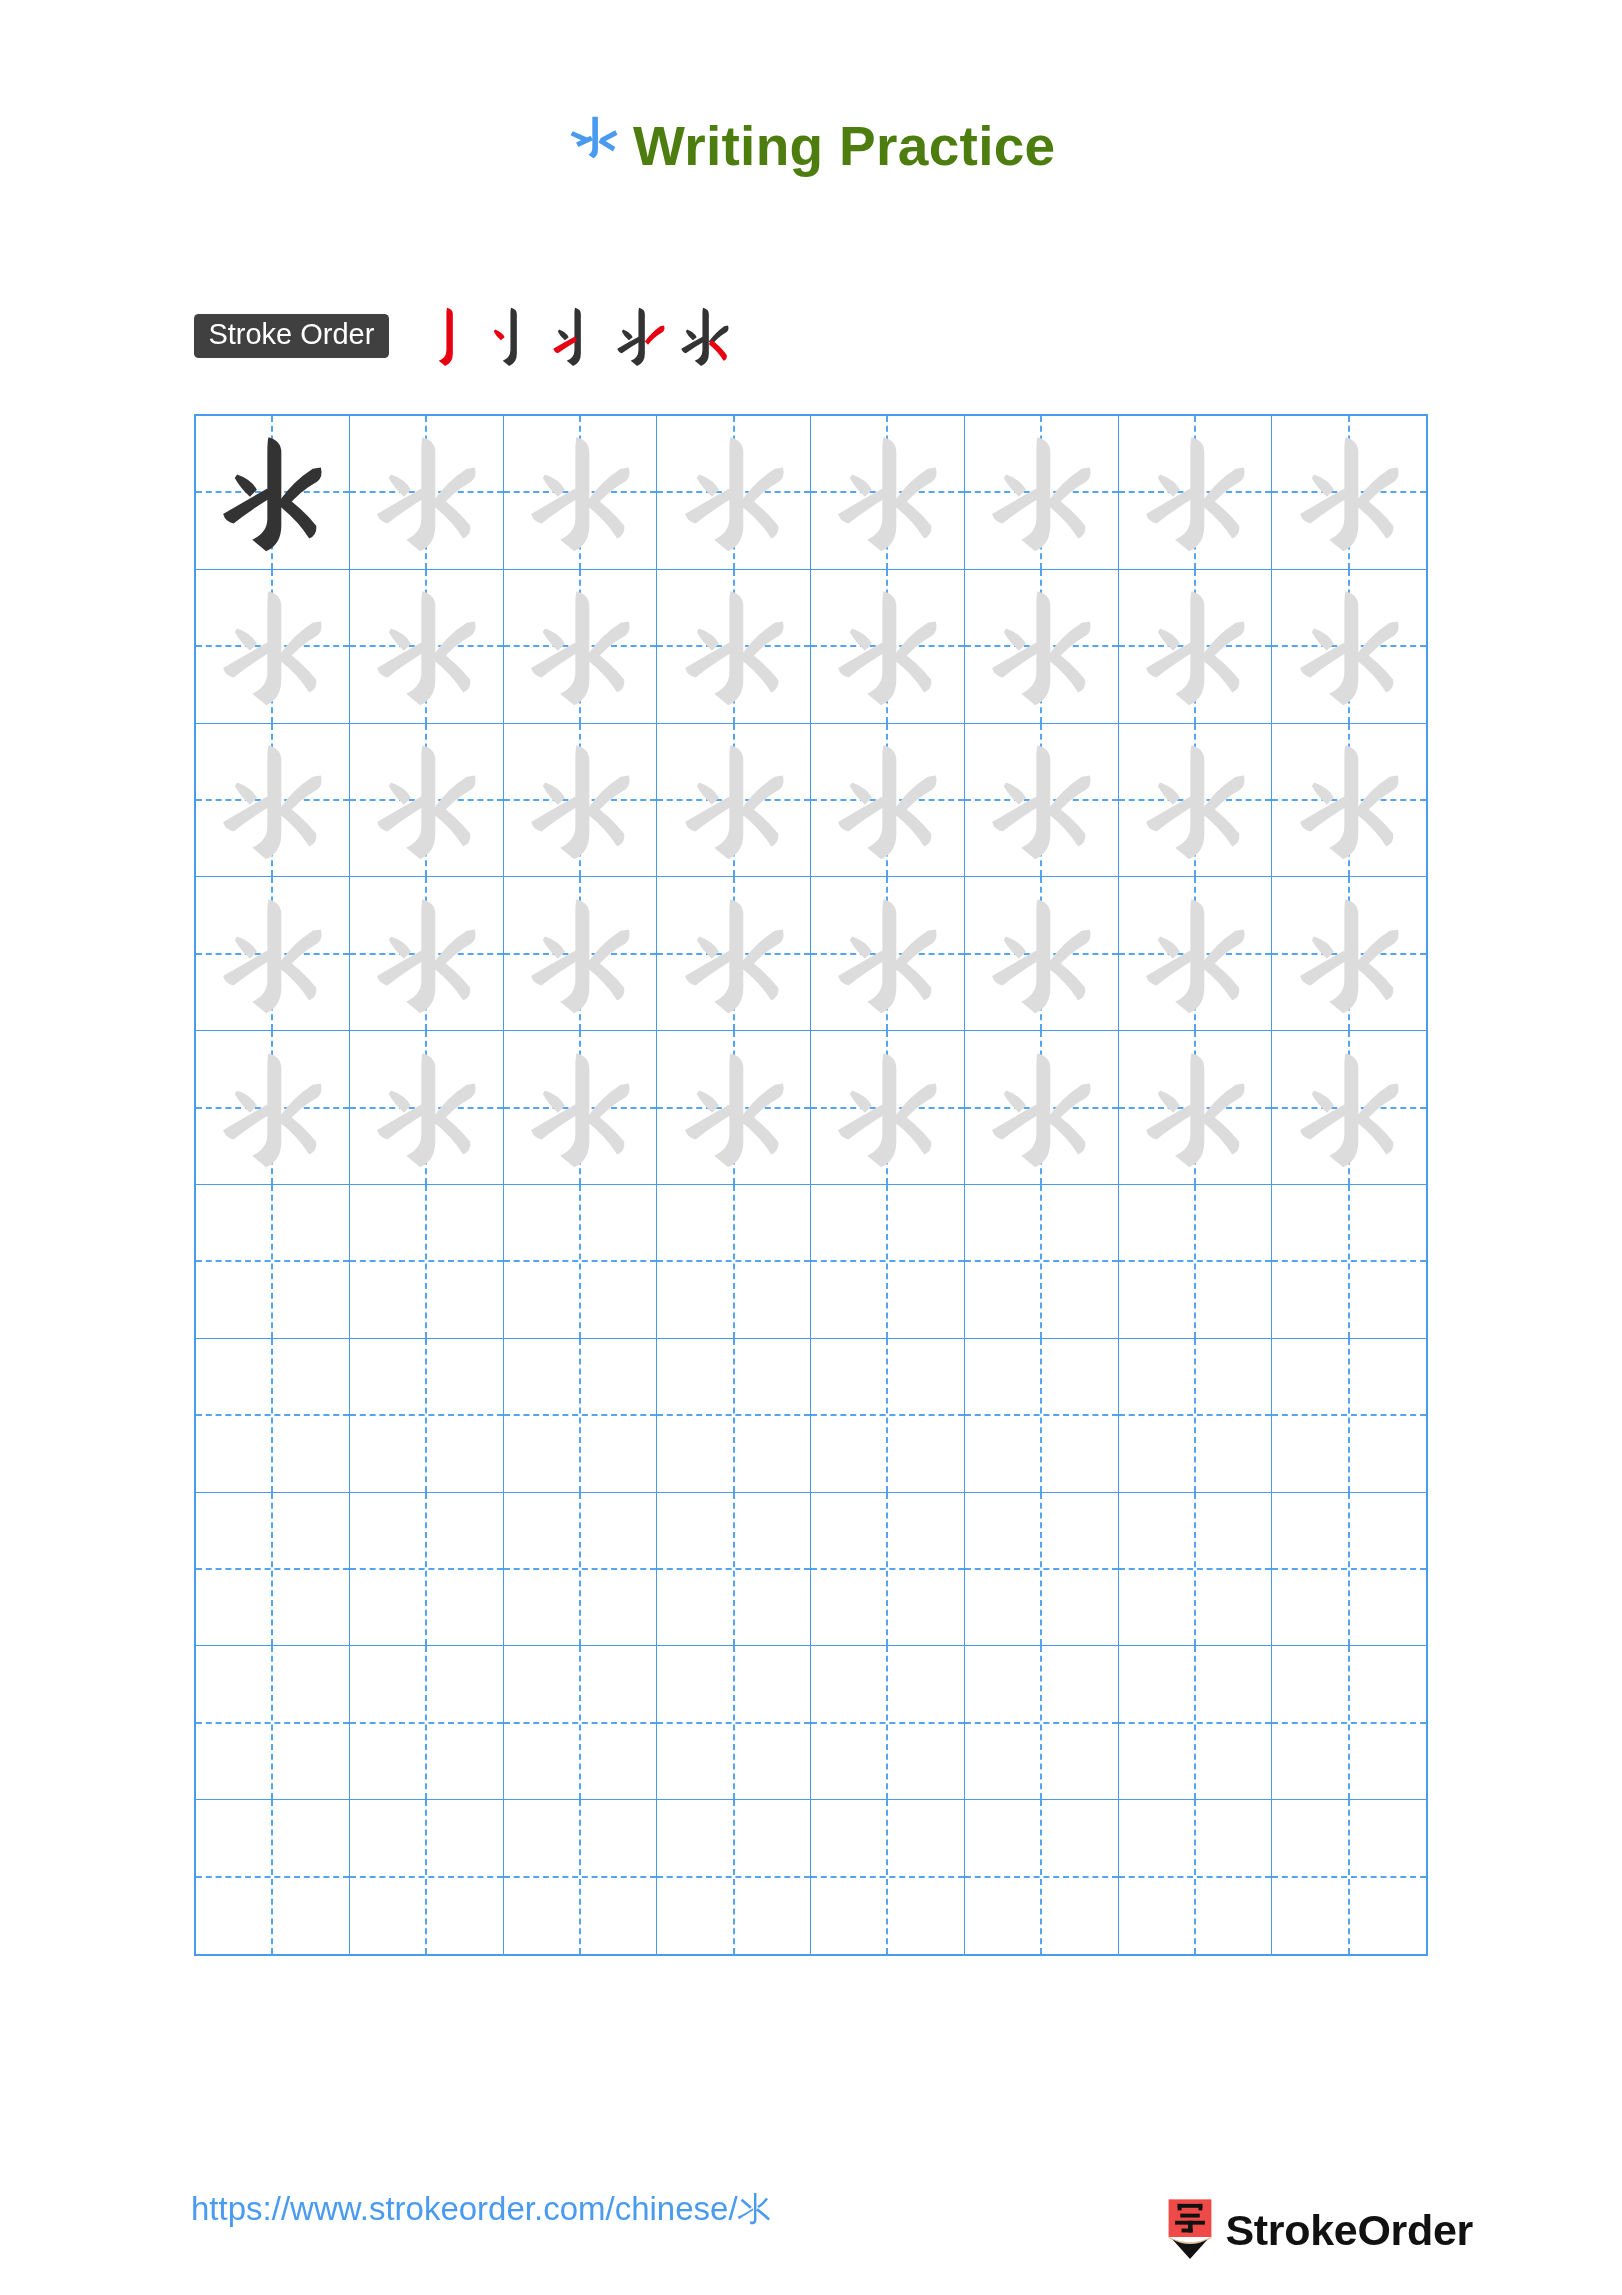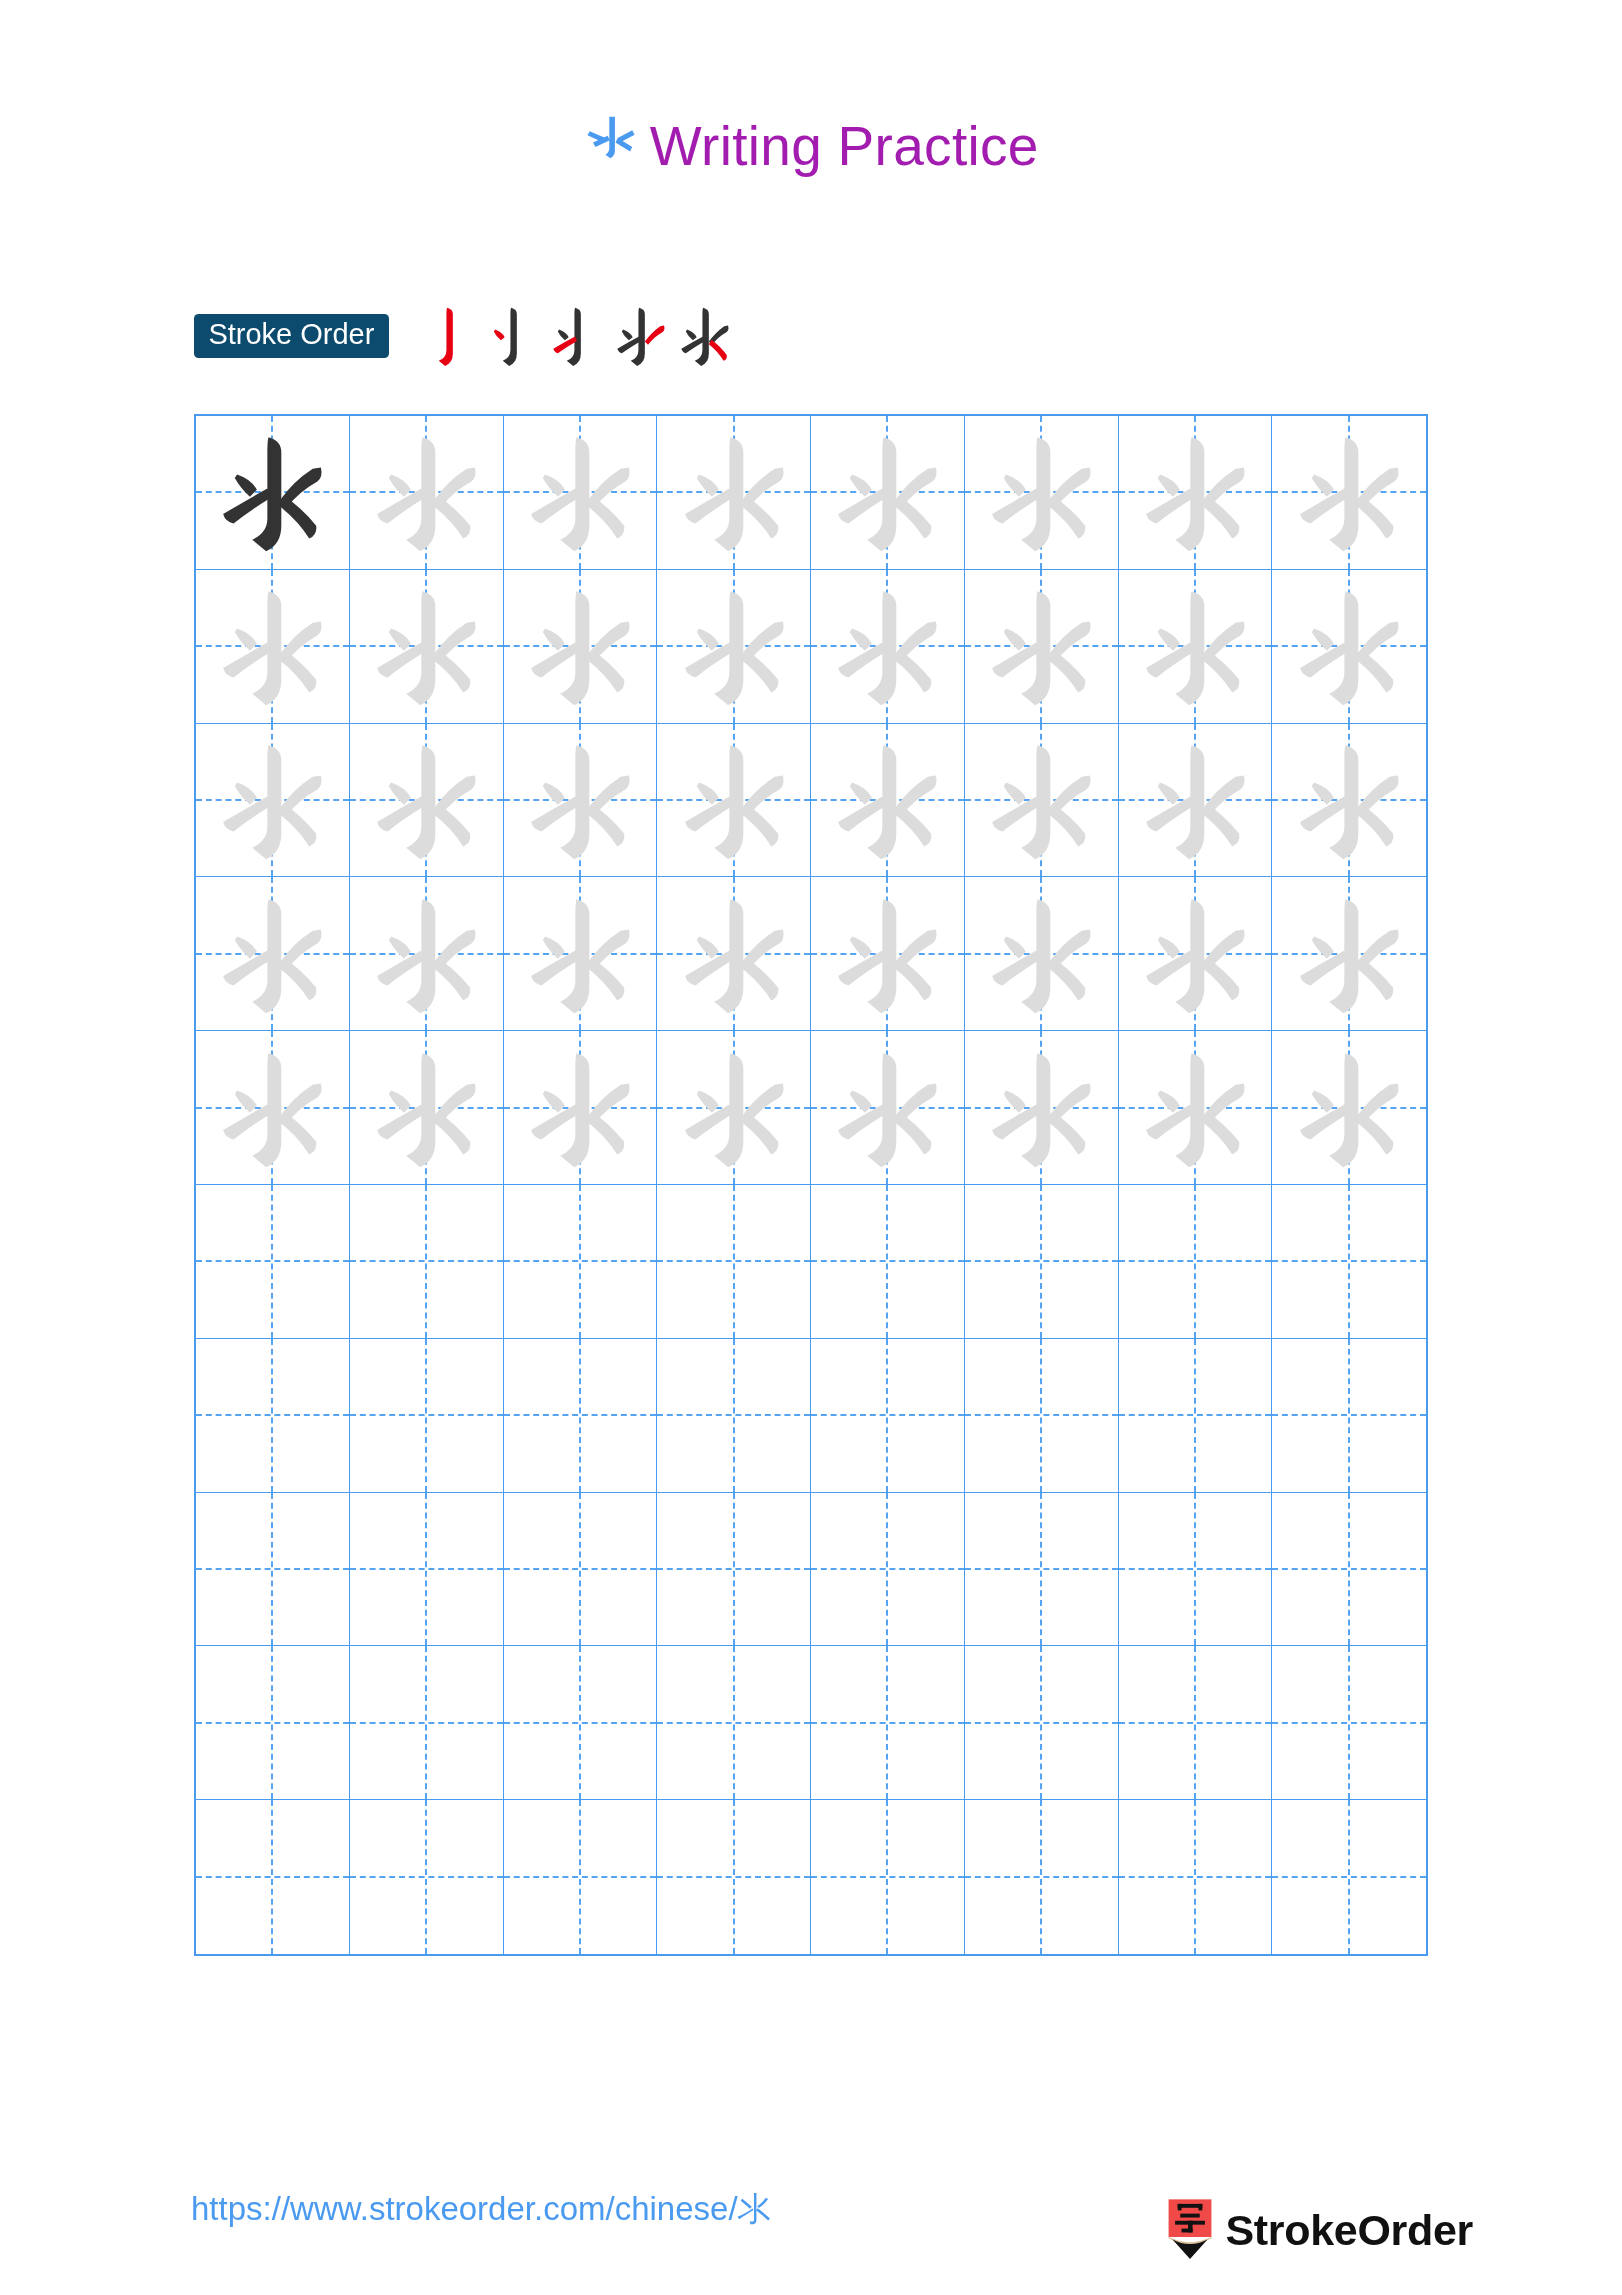"Writing Practice" #page-title { color: #a21caf -> #4d7c0f; font-weight: 400 -> 700 }
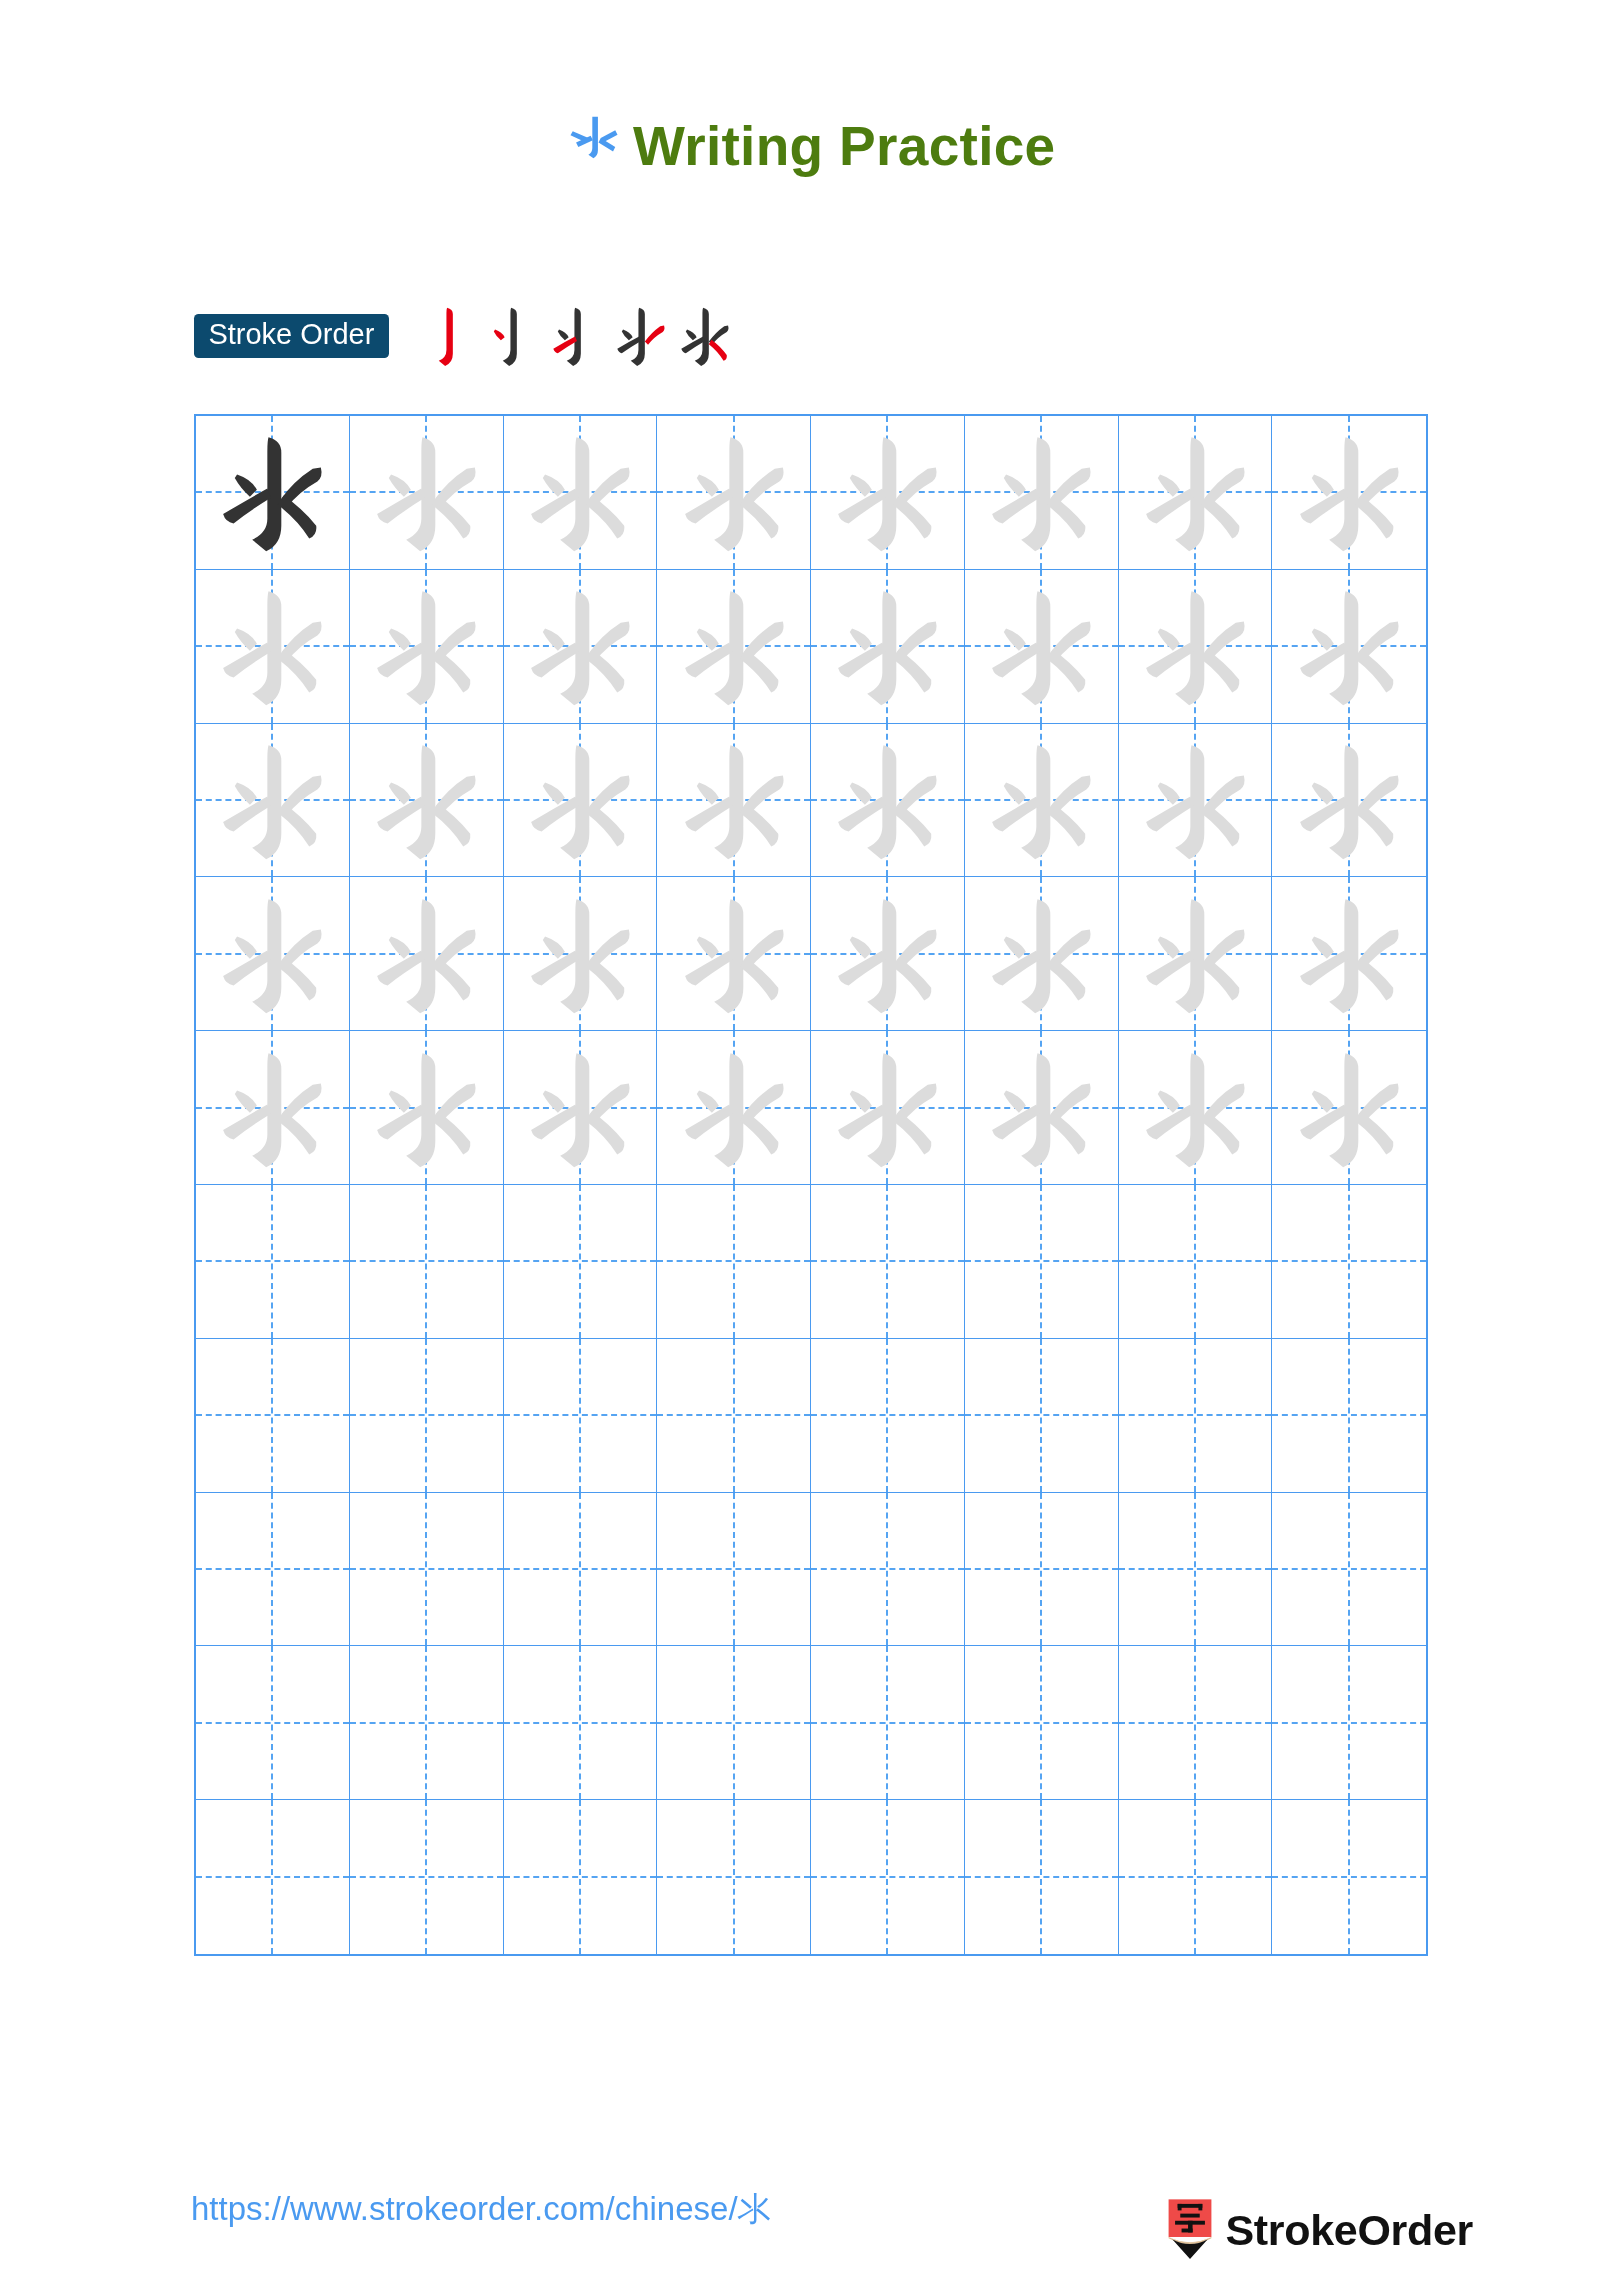"Stroke Order" #stroke-order-badge { background: #0c4a6e -> #404040 }
